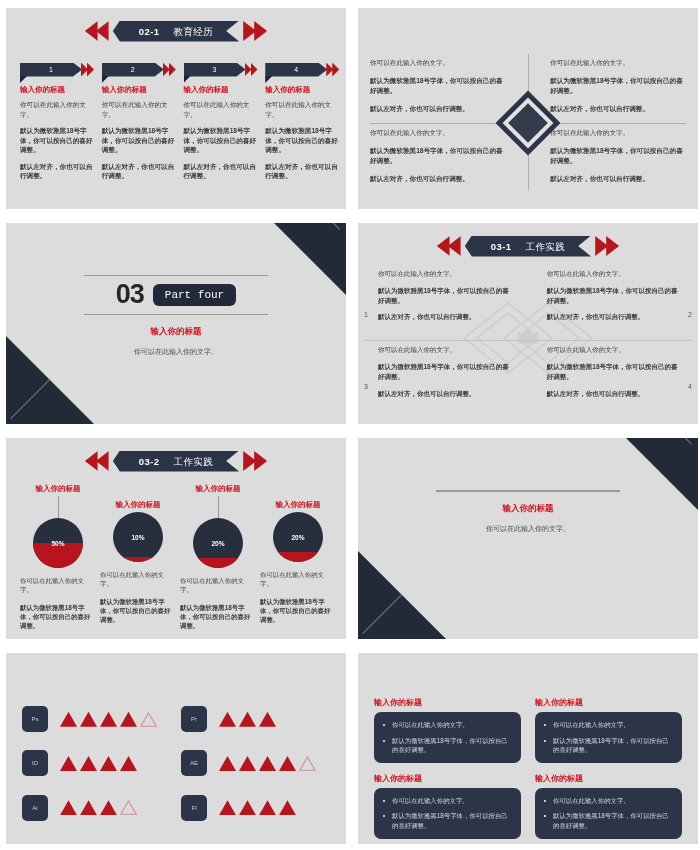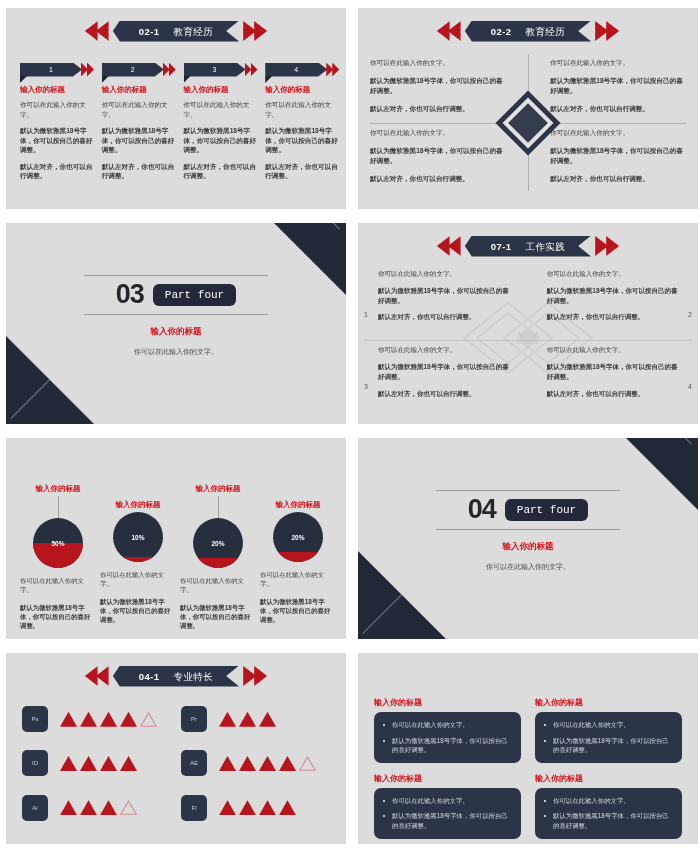"02-2 教育经历" div.banner { html: <div> <span></span> <span> <span>02-2</span> <span></span> <span>教育经历</span> </span> <span></span> </div> -> none }
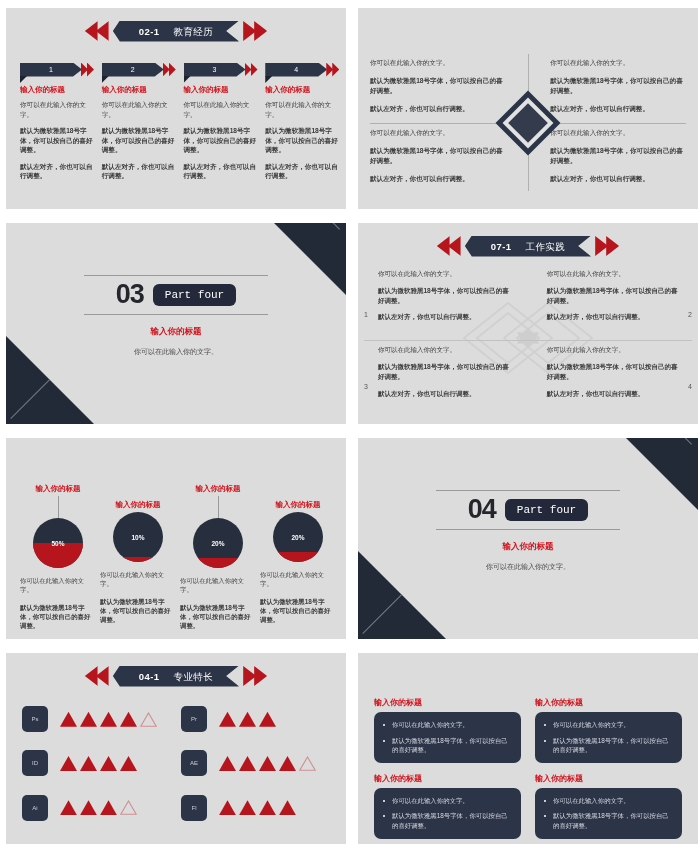"07-1" span.num { text: 07-1 -> 03-1 }
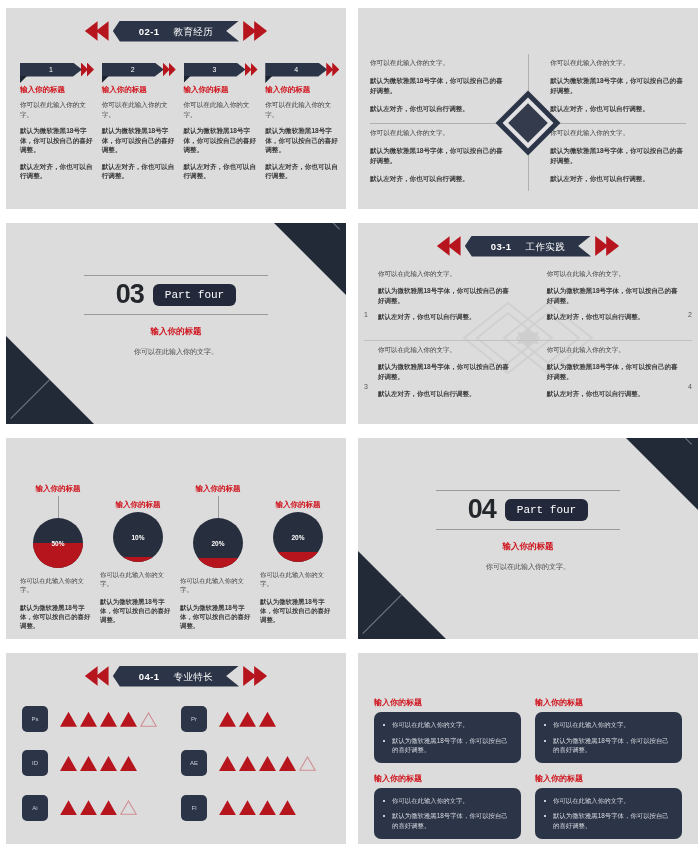"03-2 工作实践" div.banner { html: none -> <div> <span></span> <span> <span>03-2</span> <span></span> <span>工作实践</span> </span> <span></span> </div> }
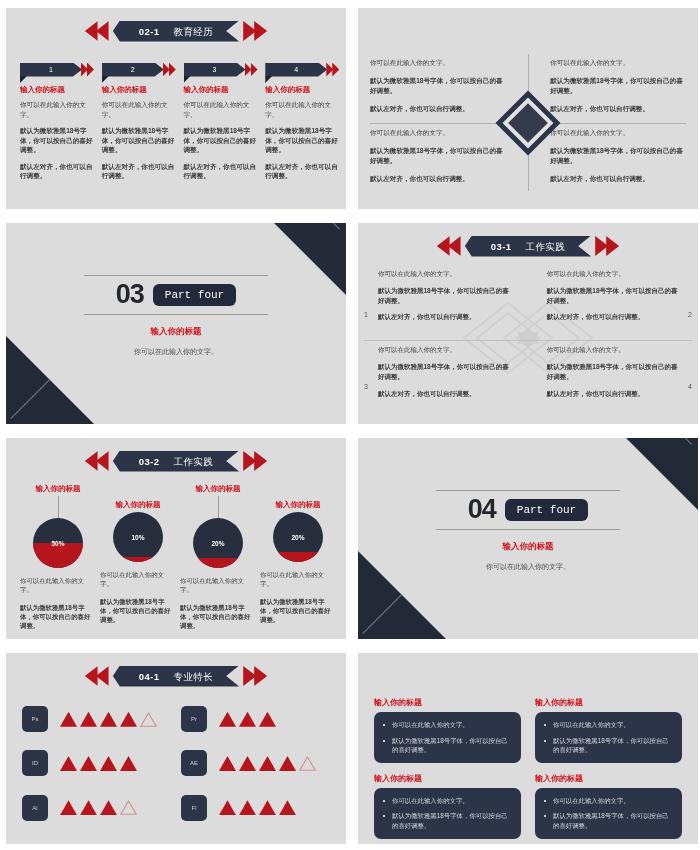"04" div.sec-row { html: <div> <span>04</span> <span>Part four</span> </div> -> none }
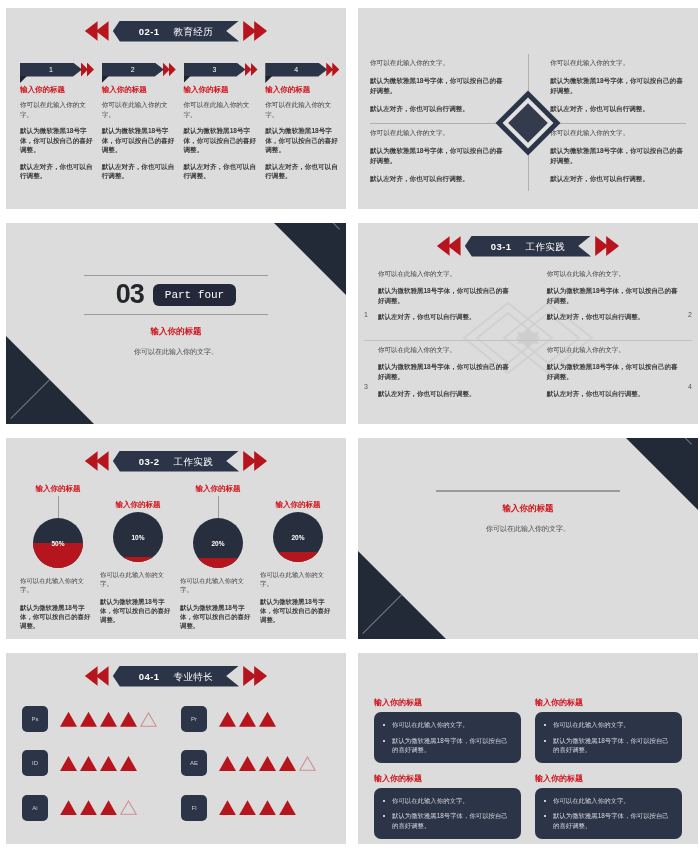"04-1 专业特长" div.banner { html: <div> <span></span> <span> <span>04-1</span> <span></span> <span>专业特长</span> </span> <span></span> </div> -> none }
